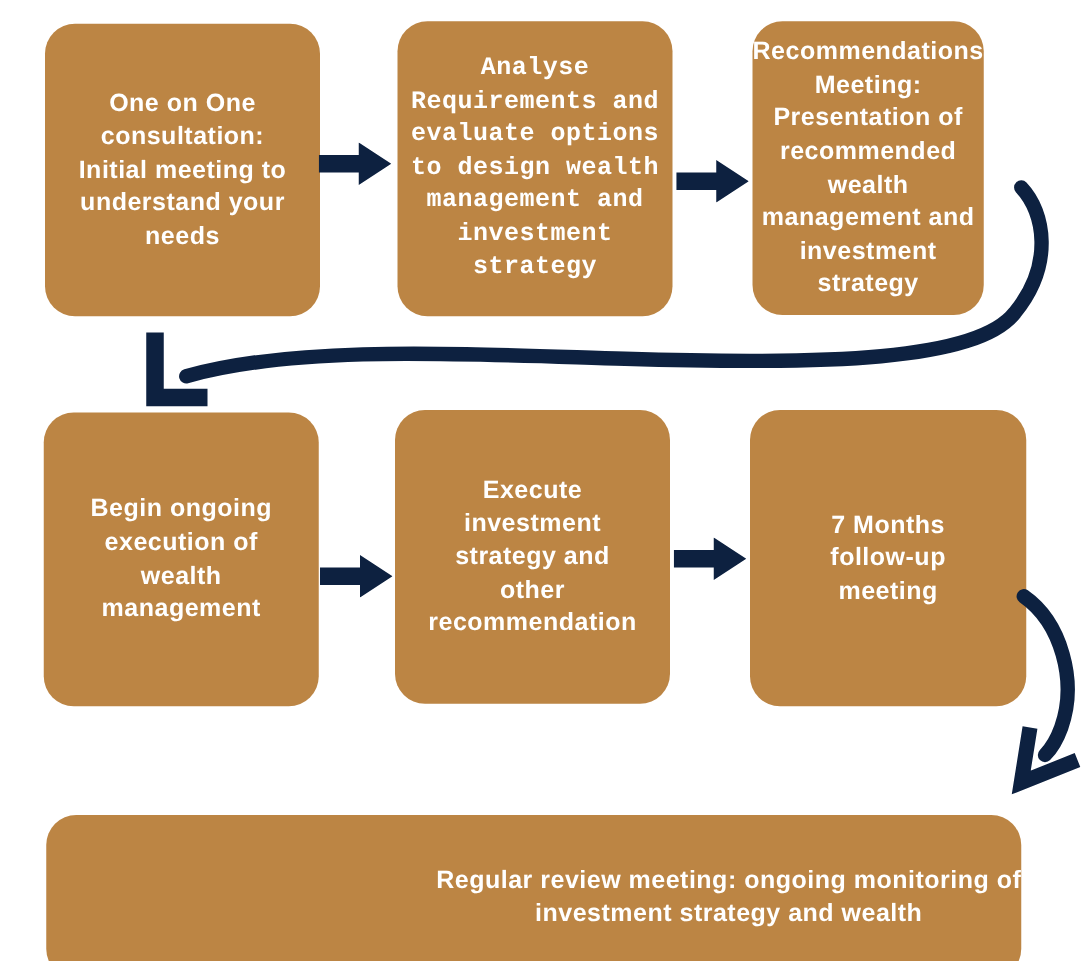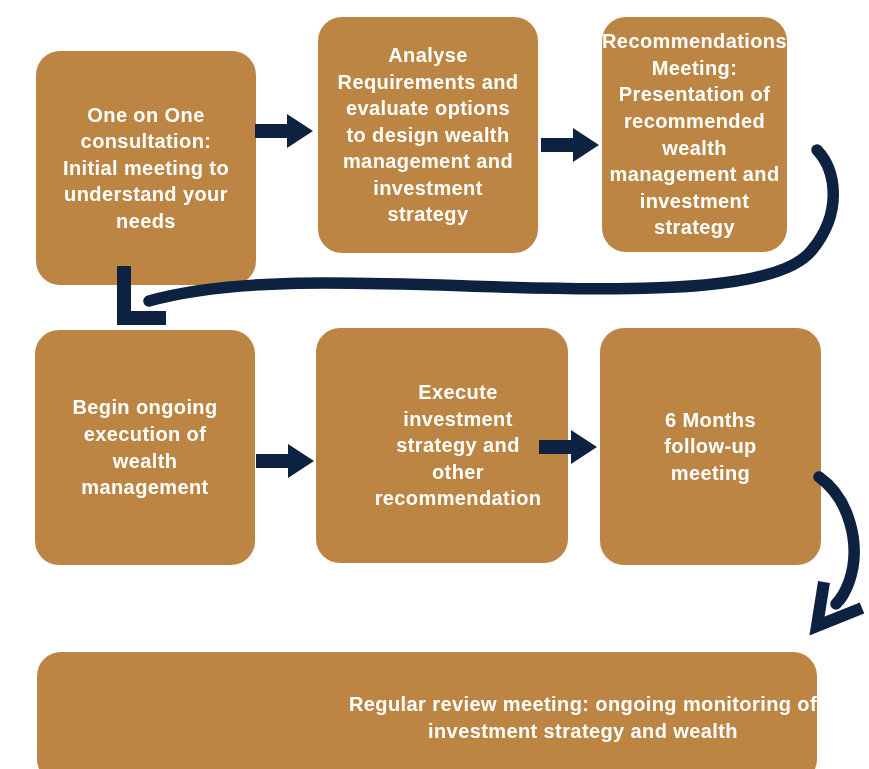"Analyse" .b2 { font-family: none -> Liberation Mono, monospace }
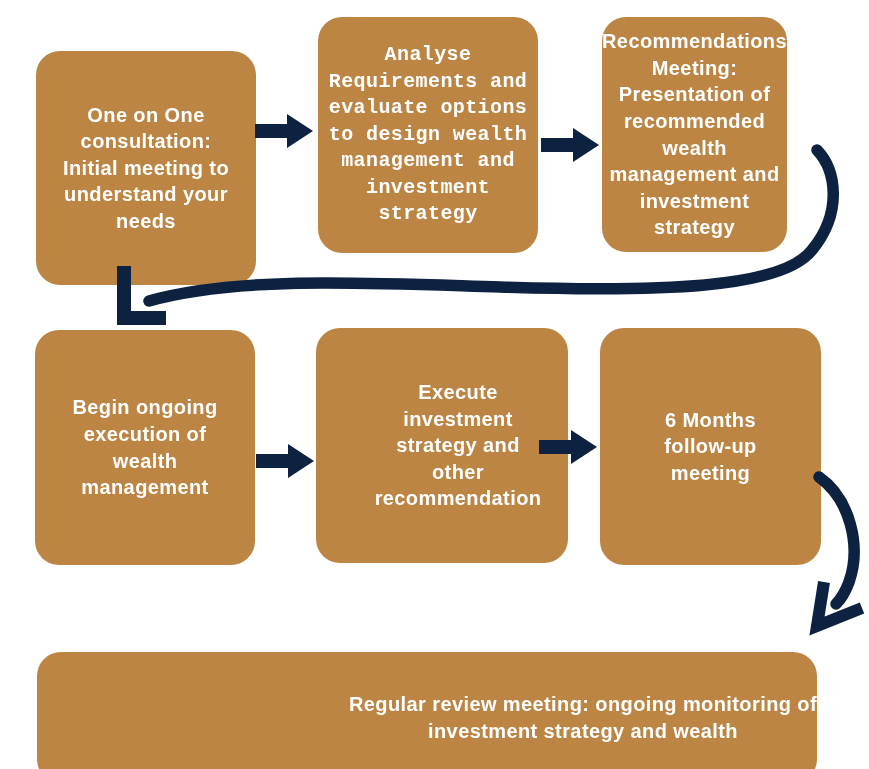"One on One" .b1 { margin-top: 32px -> none }
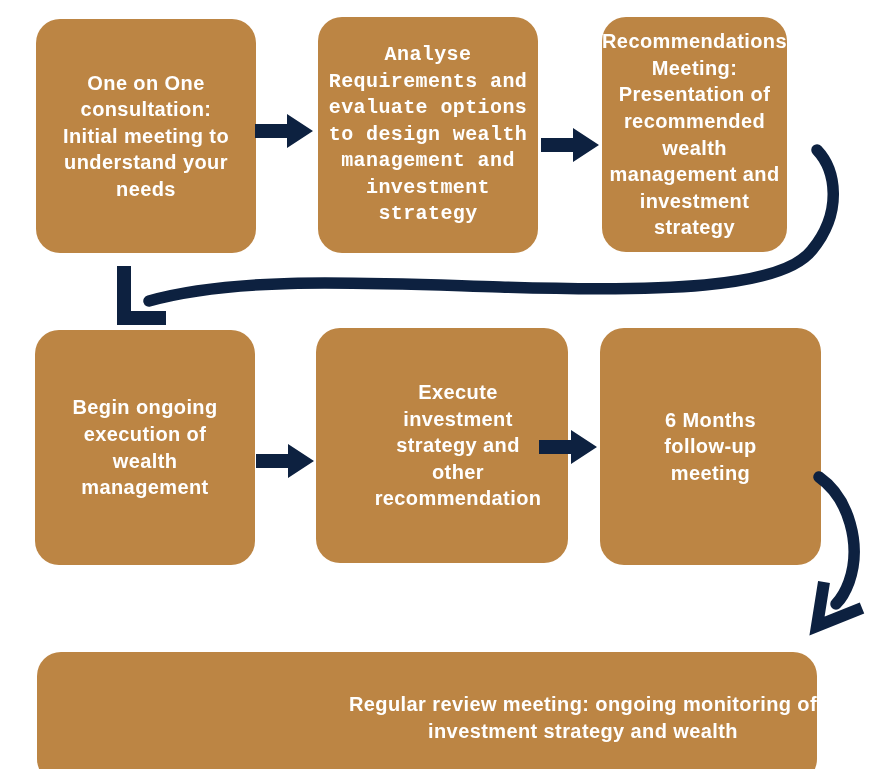"Execute" .b5 { padding-left: 32px -> none }
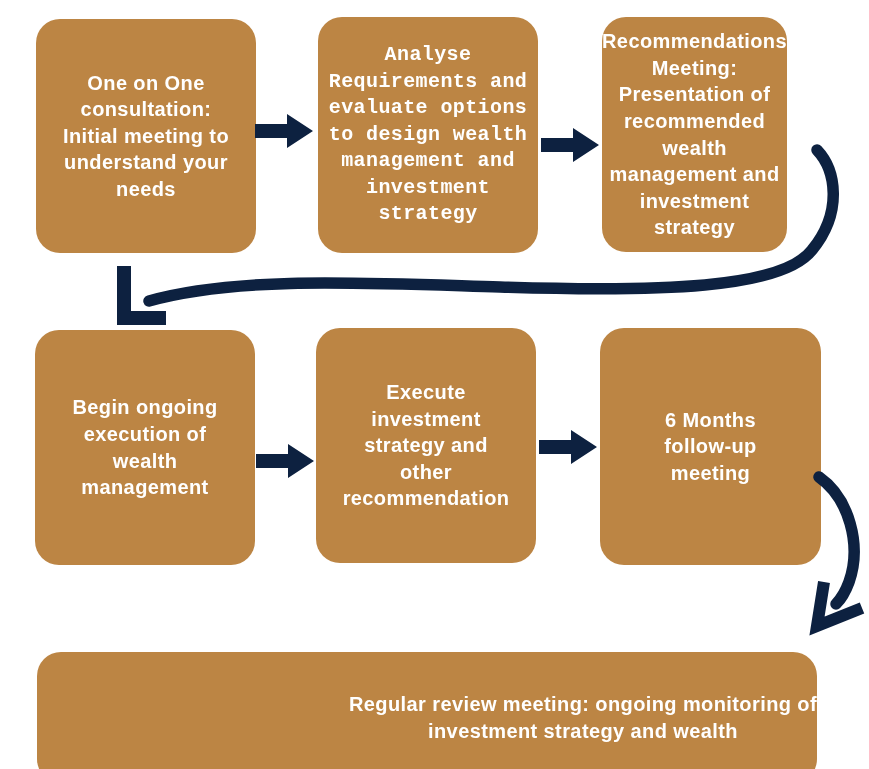"6 Months" span.lbl { text: 6 -> 7 }
